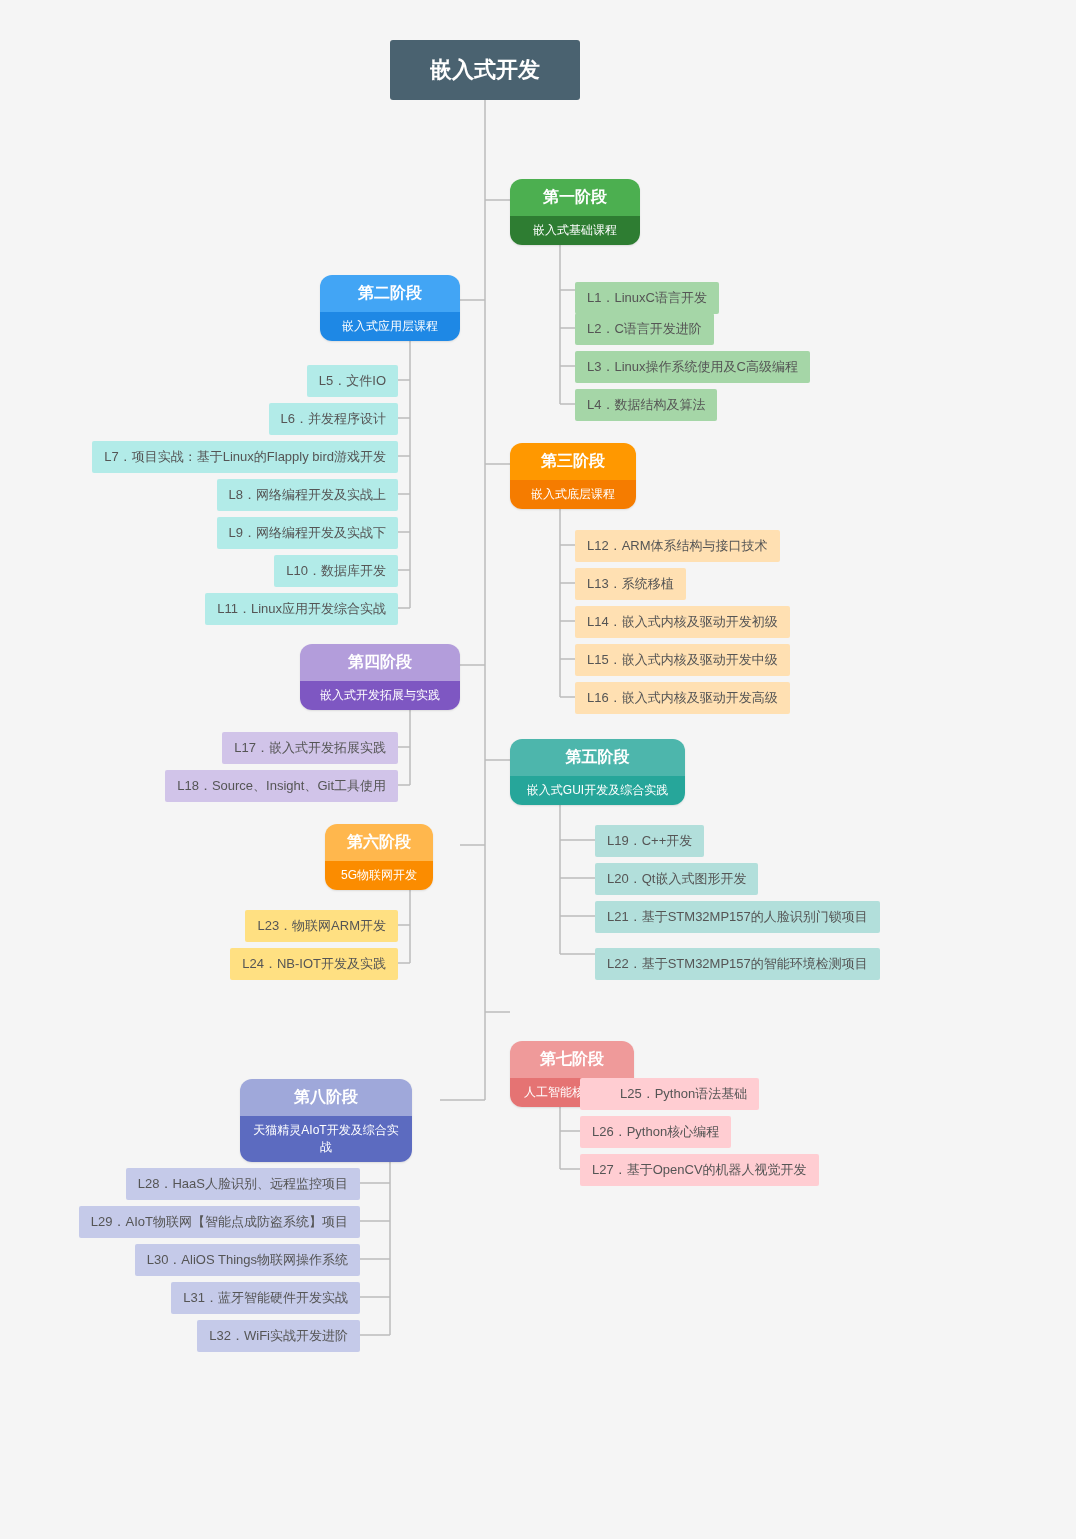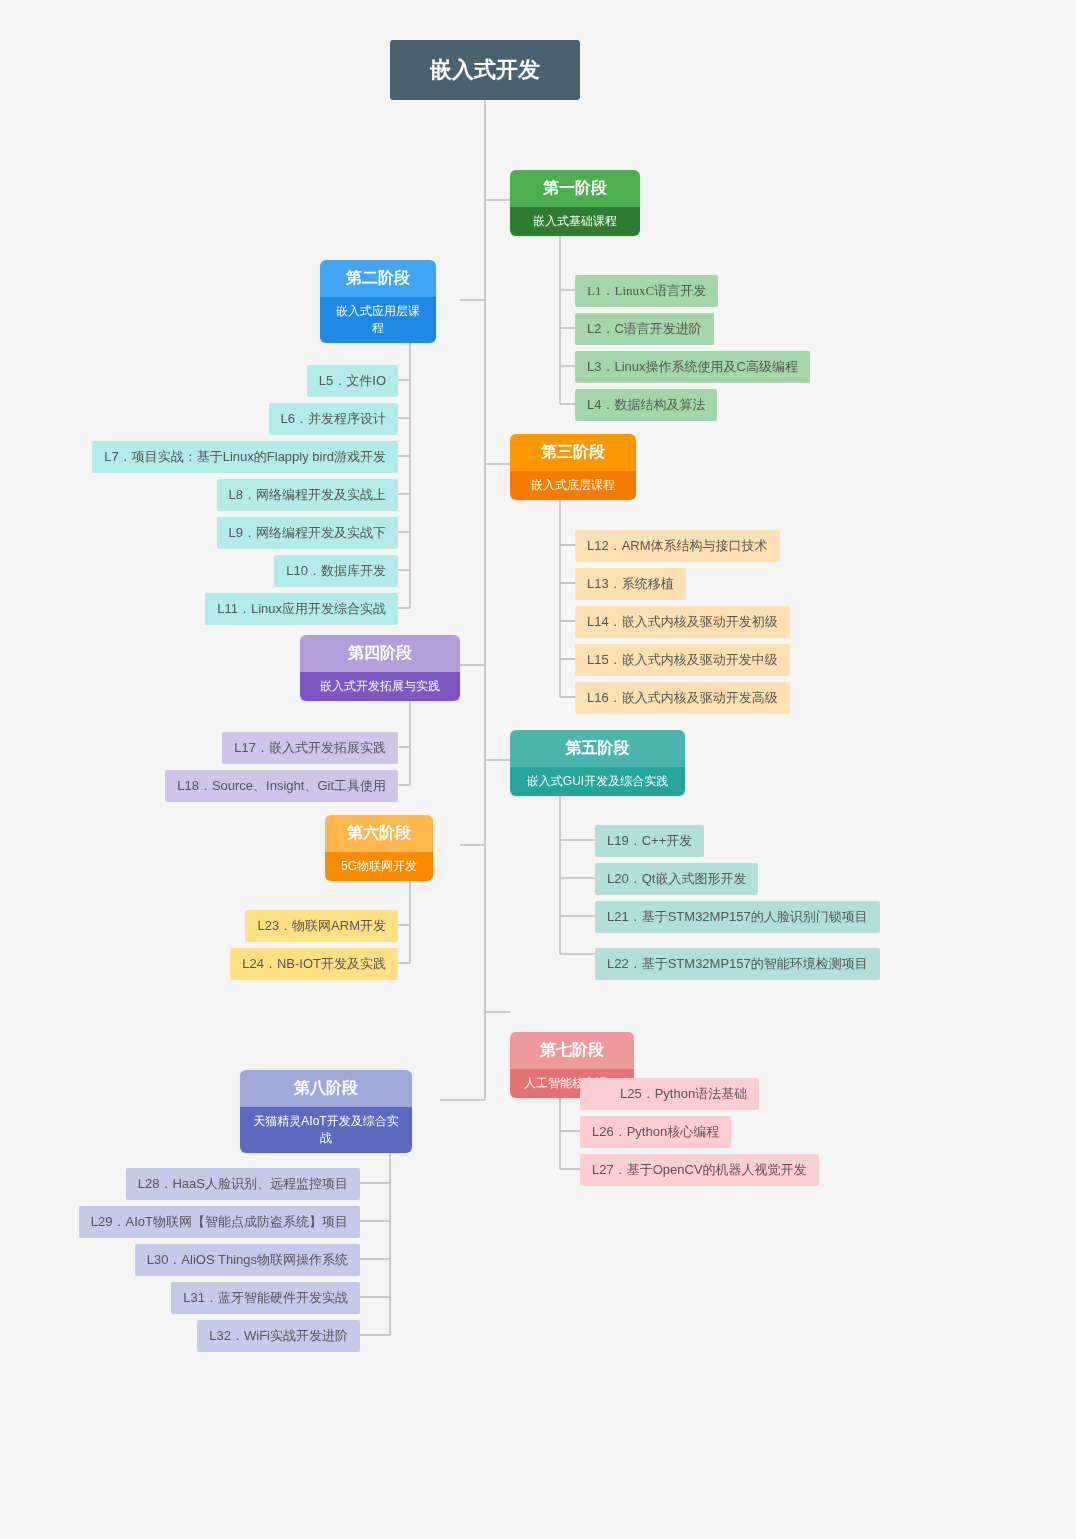"第一阶段" .stage-box { border-radius: 6px -> 12px; margin-top: none -> 9px }
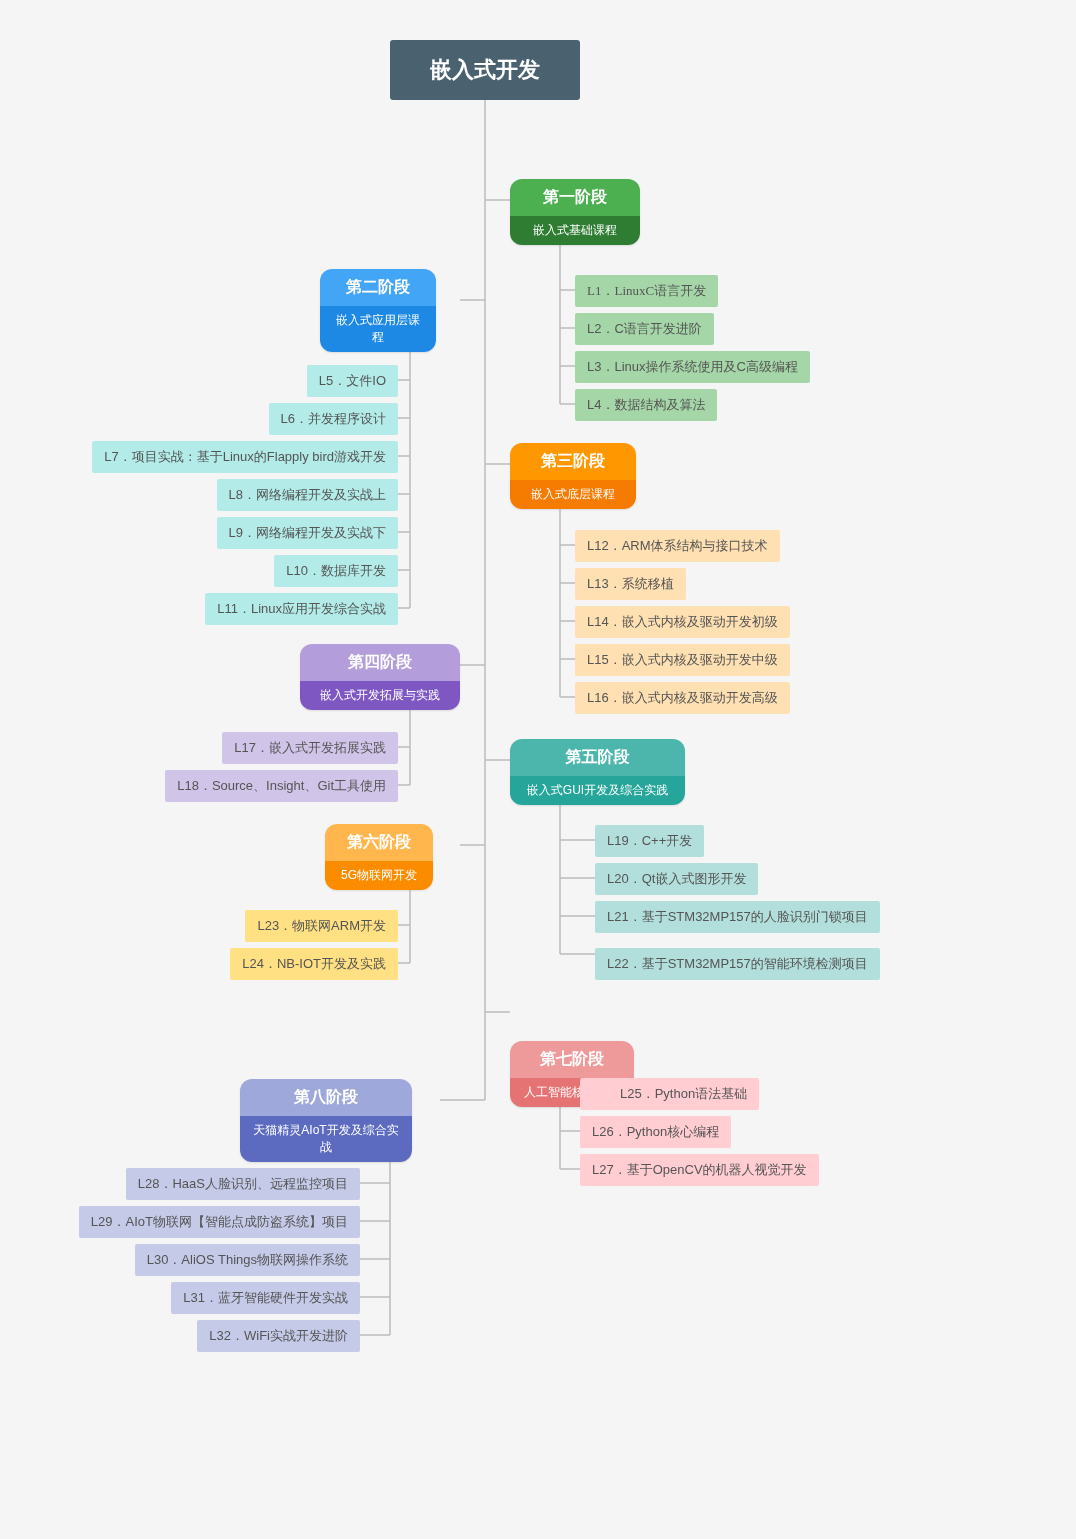"第二阶段" div.stage-box { top: 240px -> 246px; width: 116px -> 140px }
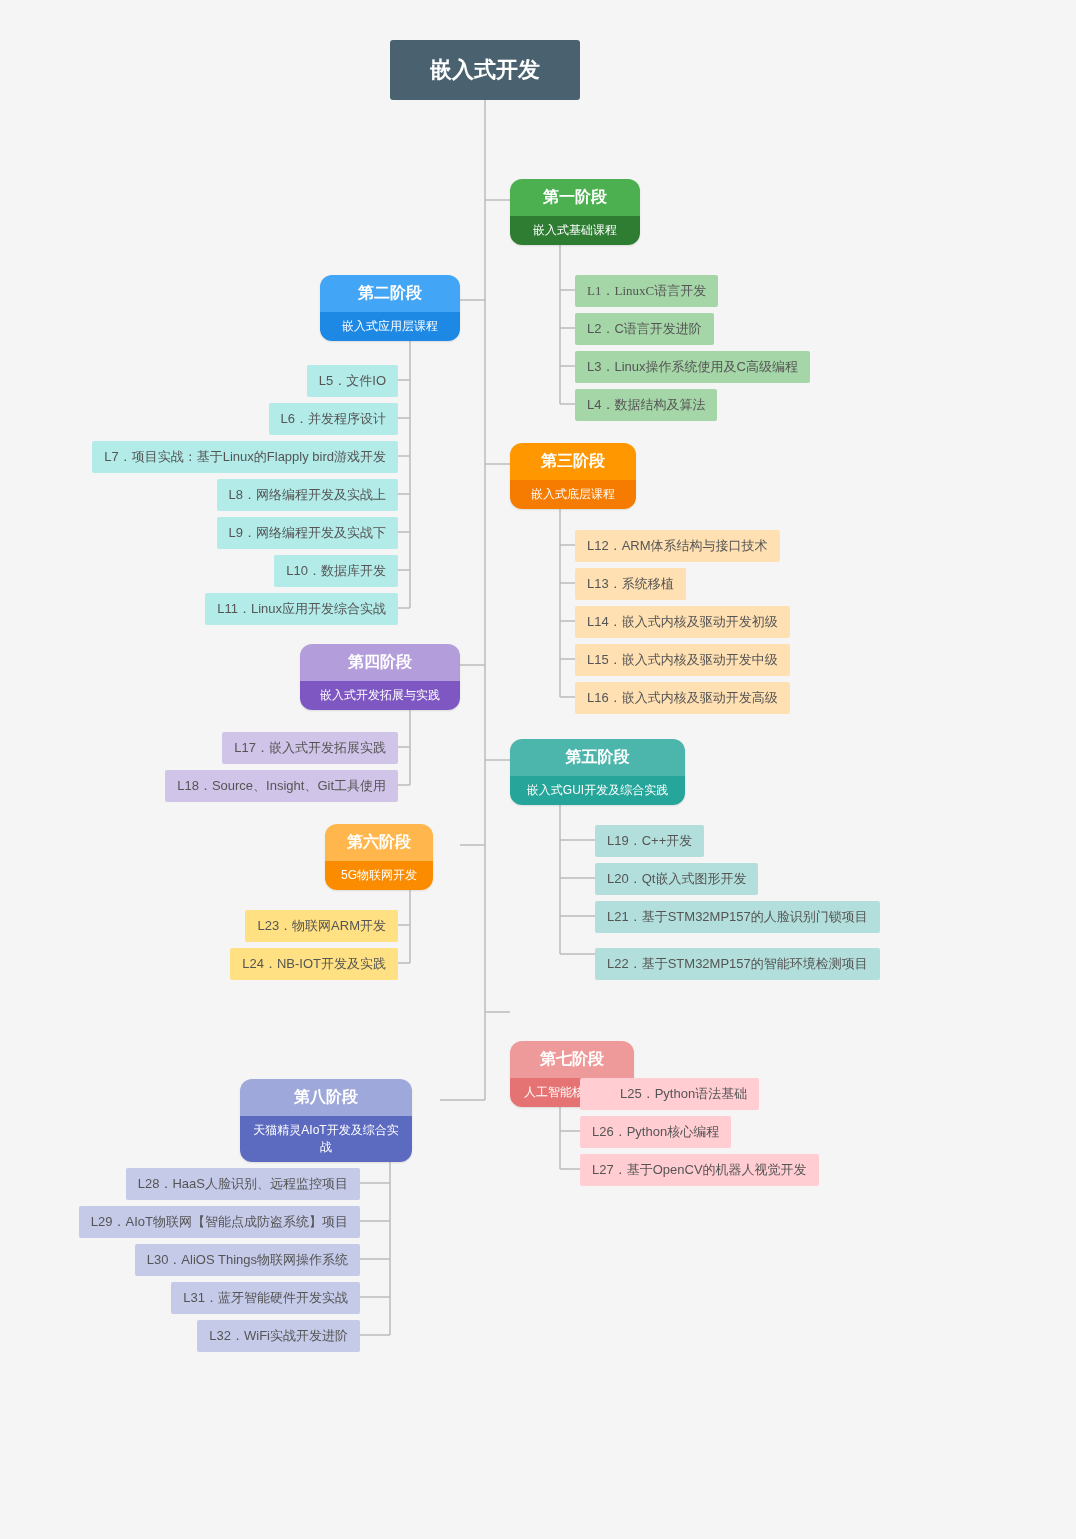"L1．LinuxC语言开发" div.leaf { font-family: Liberation Serif, serif -> none; top: 255px -> 262px }
